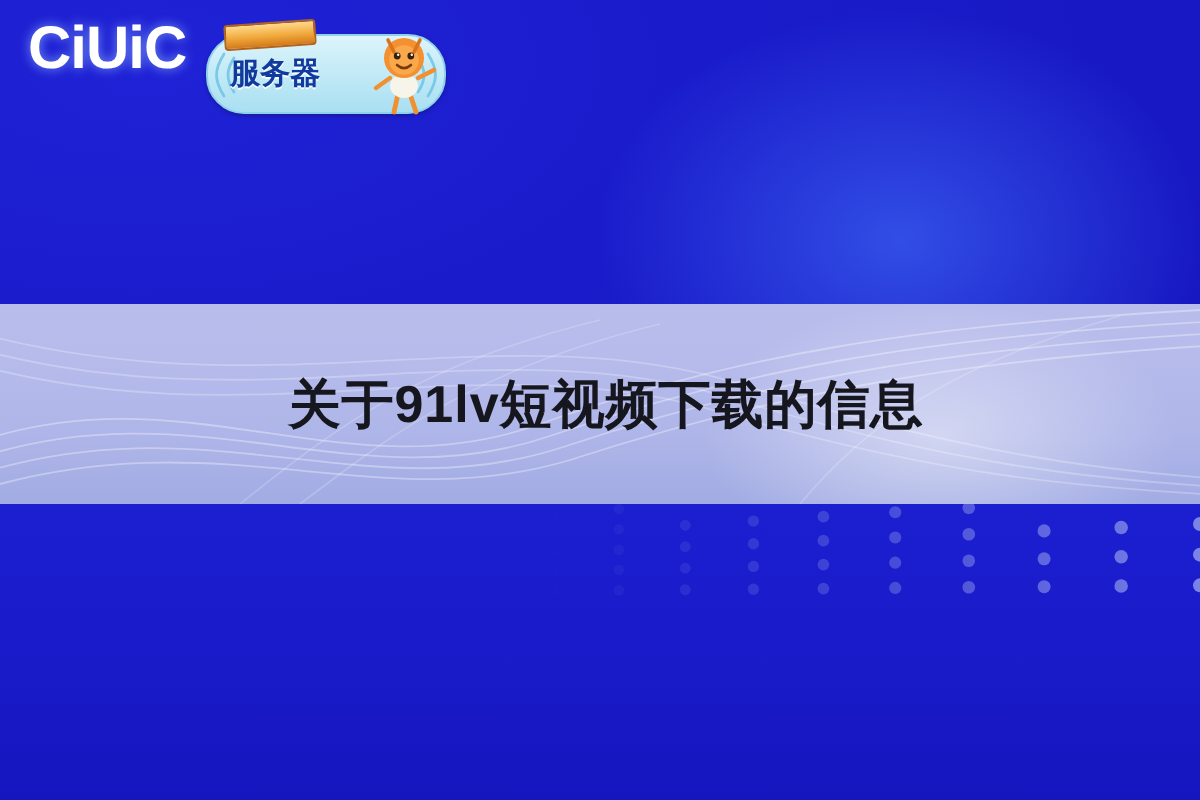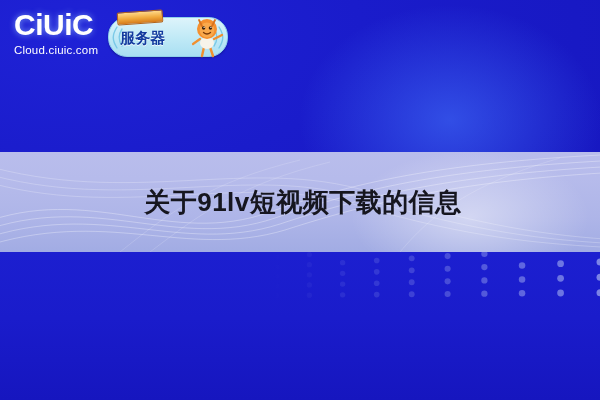"CiUiC" .logo-block { gap: none -> 24px }
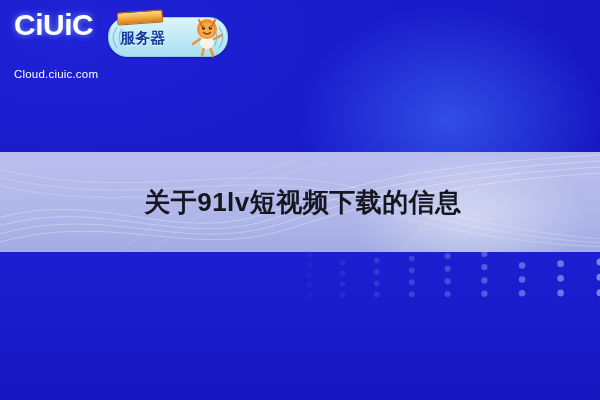"Cloud.ciuic.com" div.logo-sub { html: <div>Cloud.ciuic.com</div> -> none }
